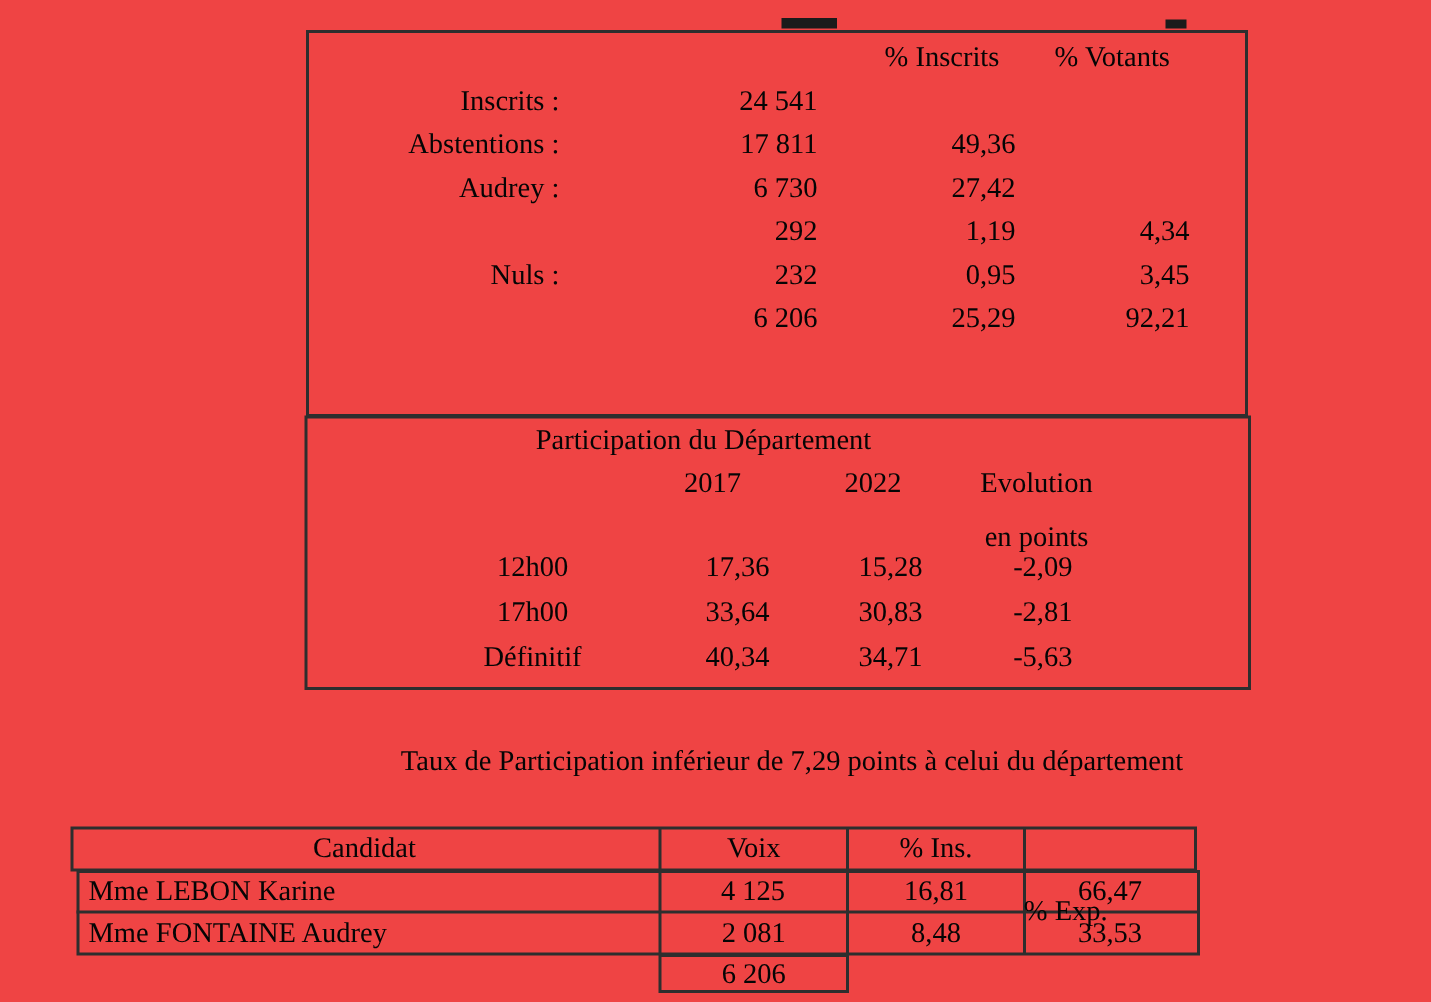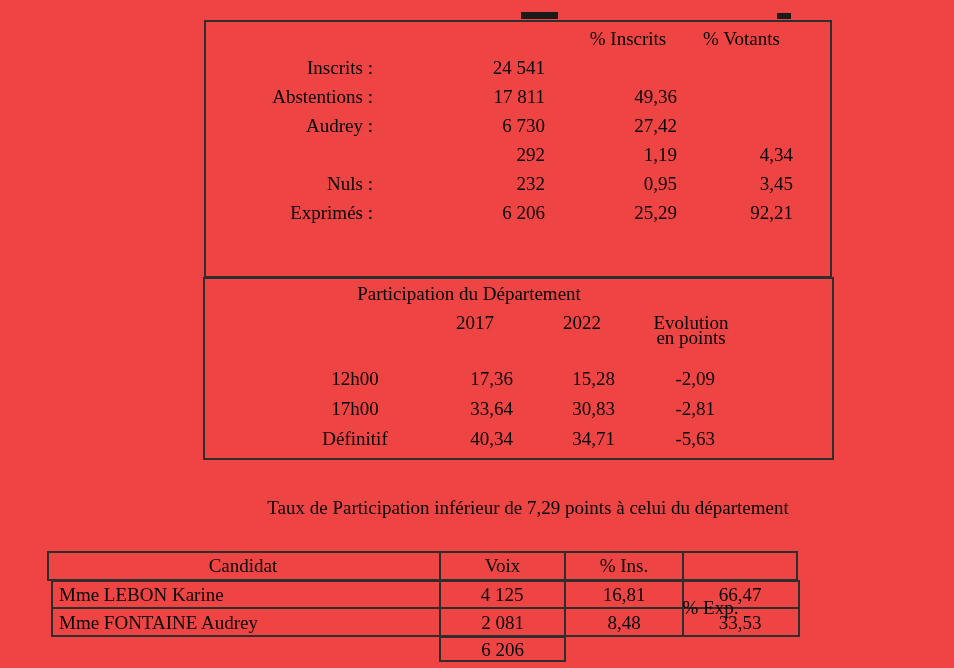"Exprimés :" div.cell { html: <div>Exprimés :</div> -> none }
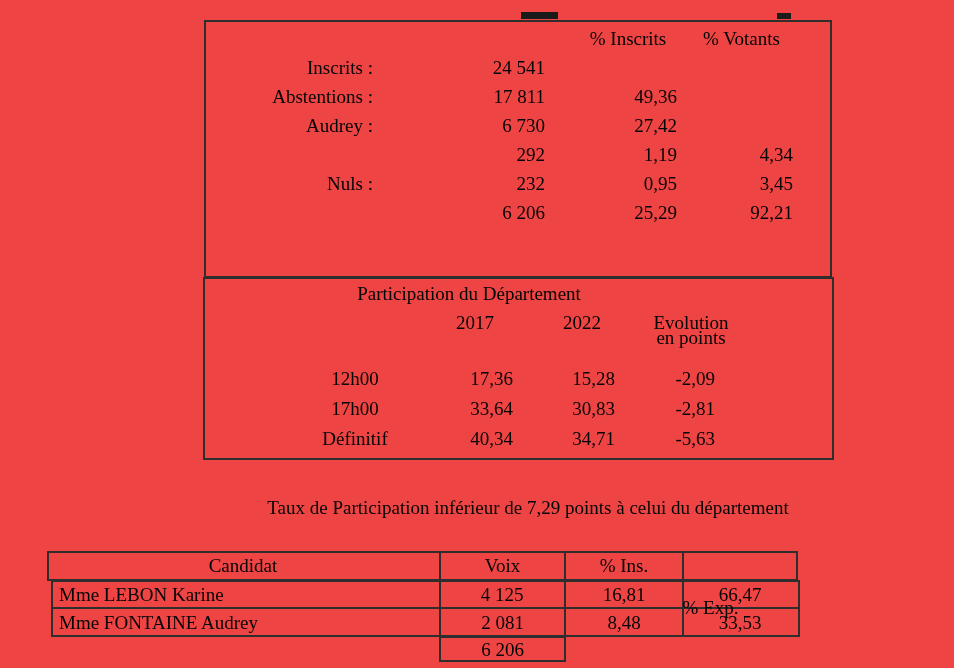"en points" div.cell { top: 327px -> 348px }
